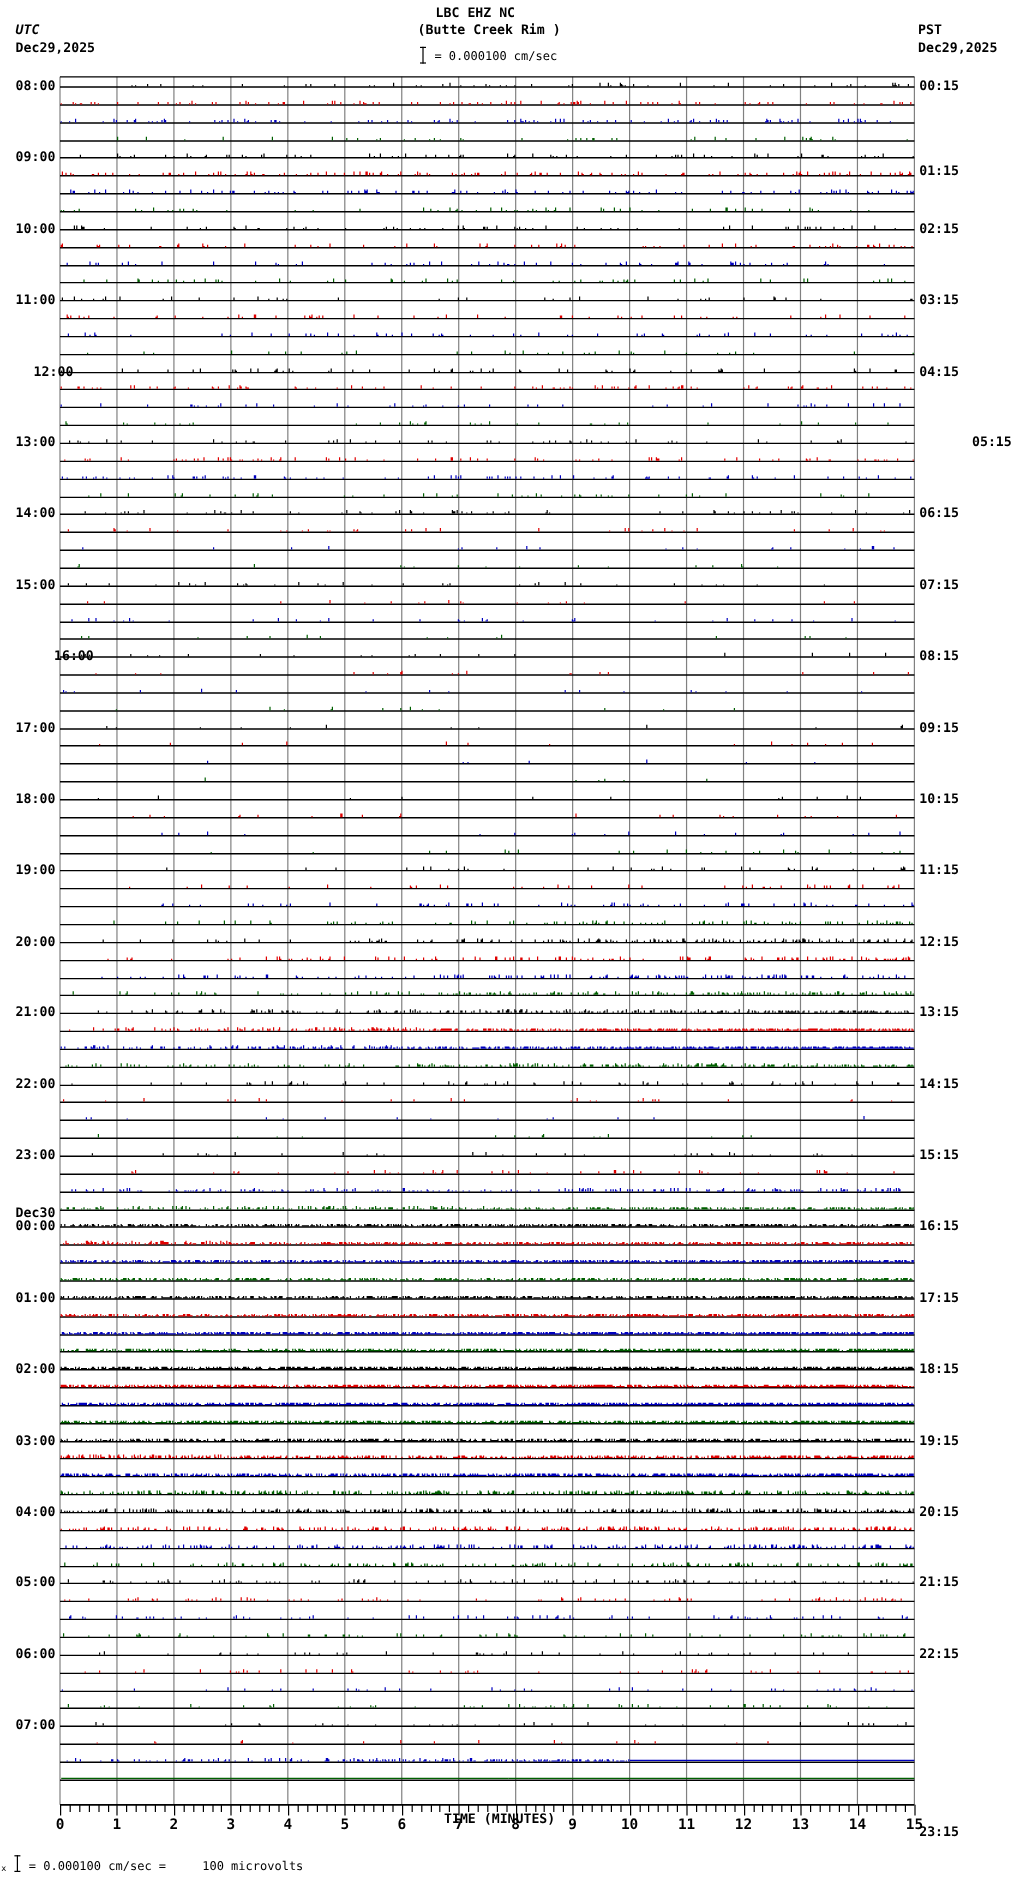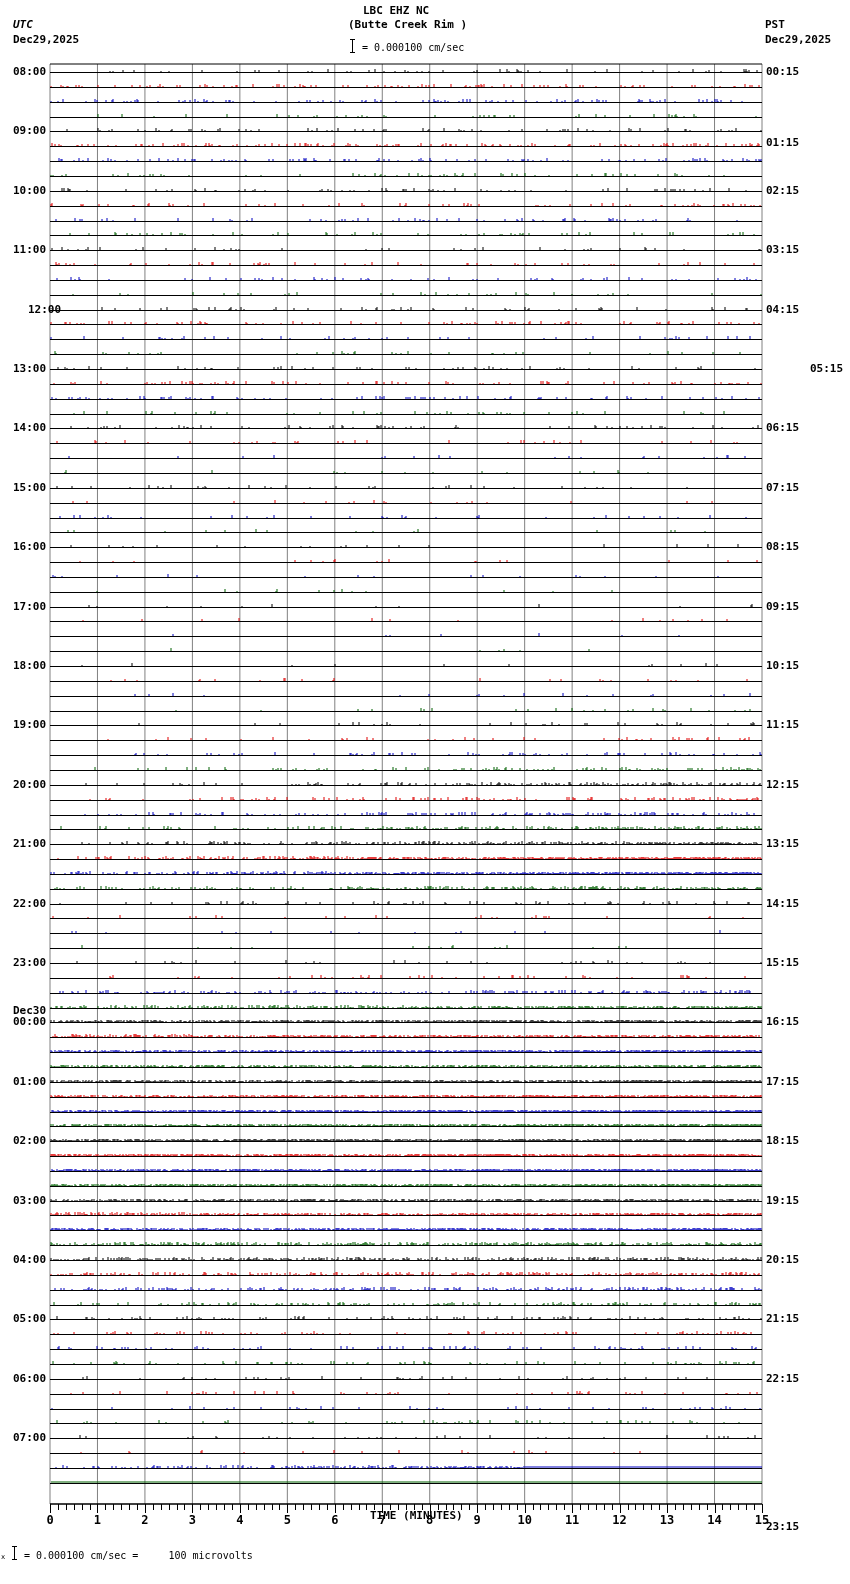"16:00" div.lbl { margin-left: none -> 32px }
